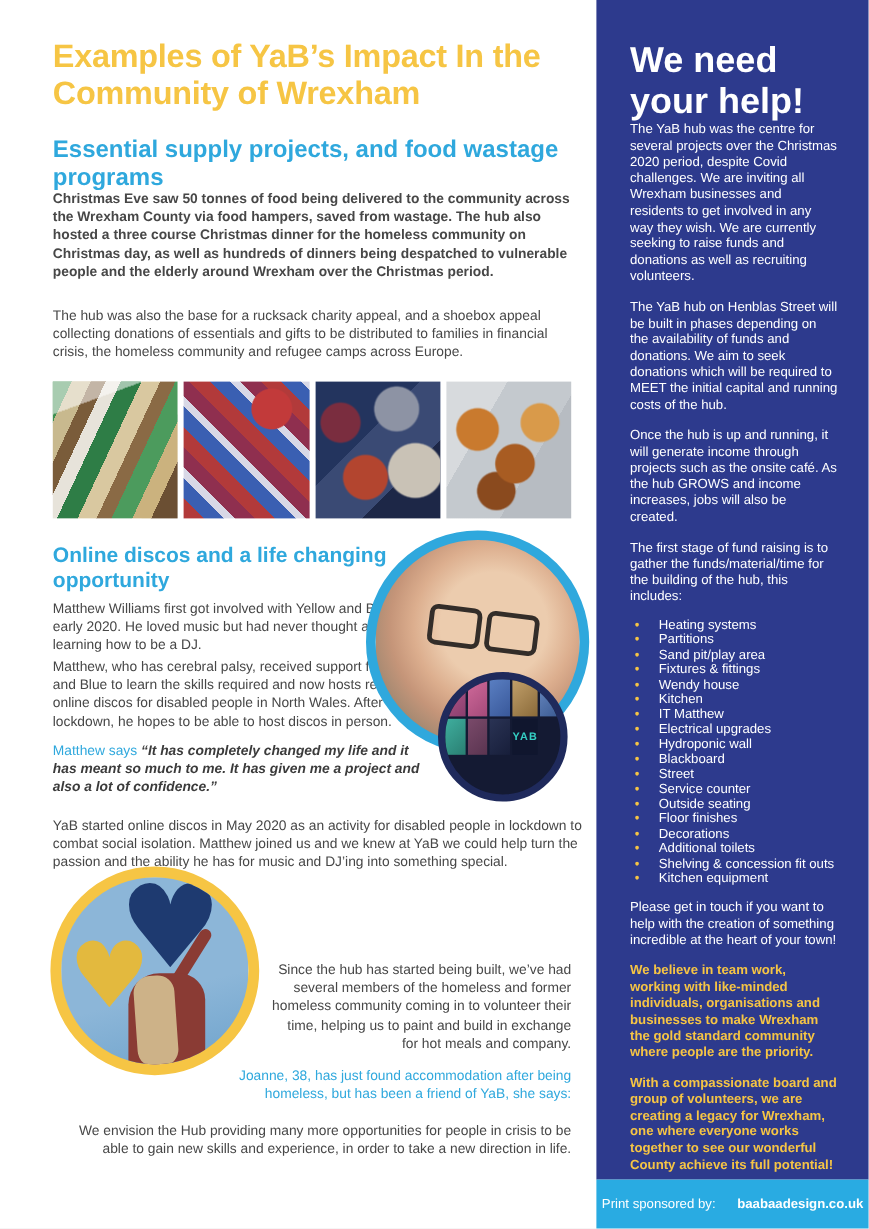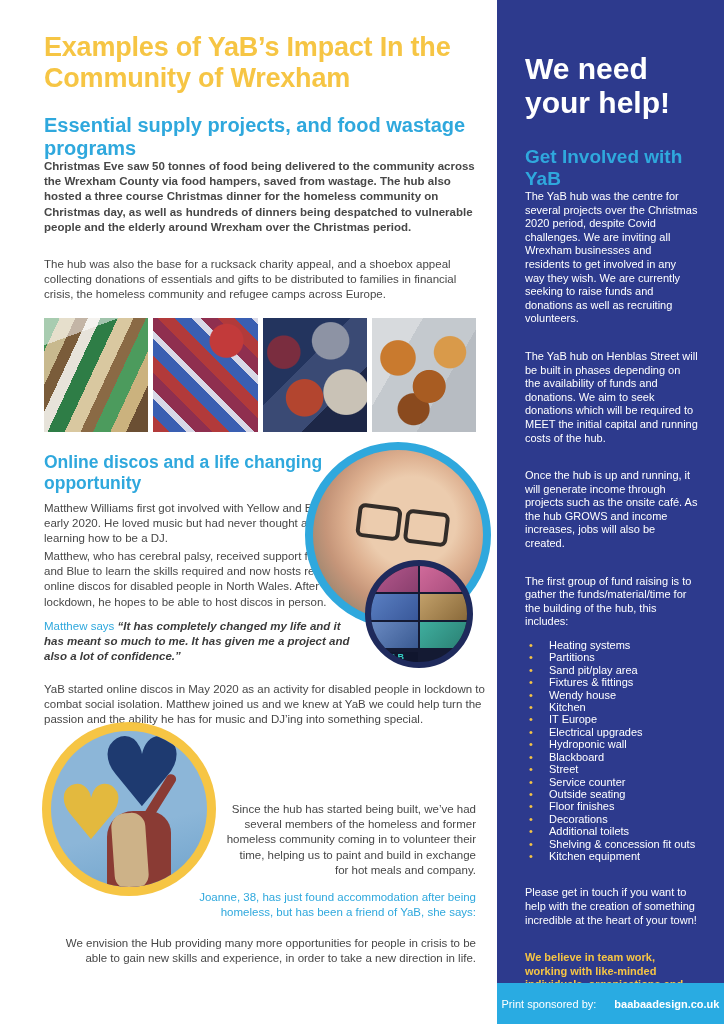"We need your help!" .sidebar { padding: 52px 26px 0 28px -> 34px 26px 0 28px }
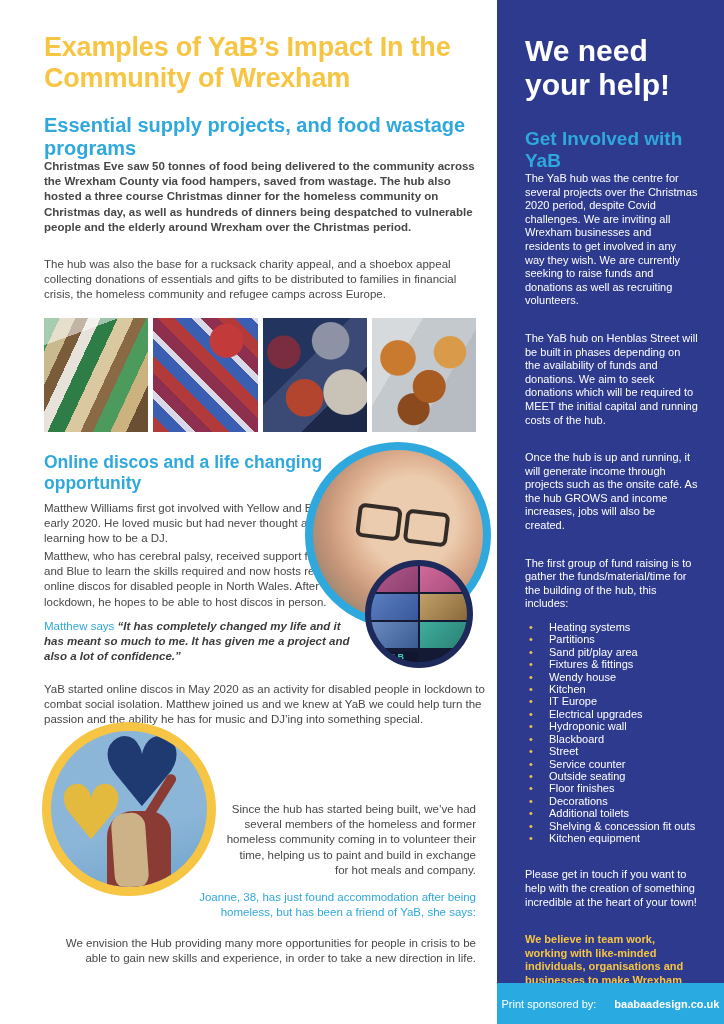"Get Involved with YaB" h2.sb-sub { html: <h2>Get Involved with YaB</h2> -> none }
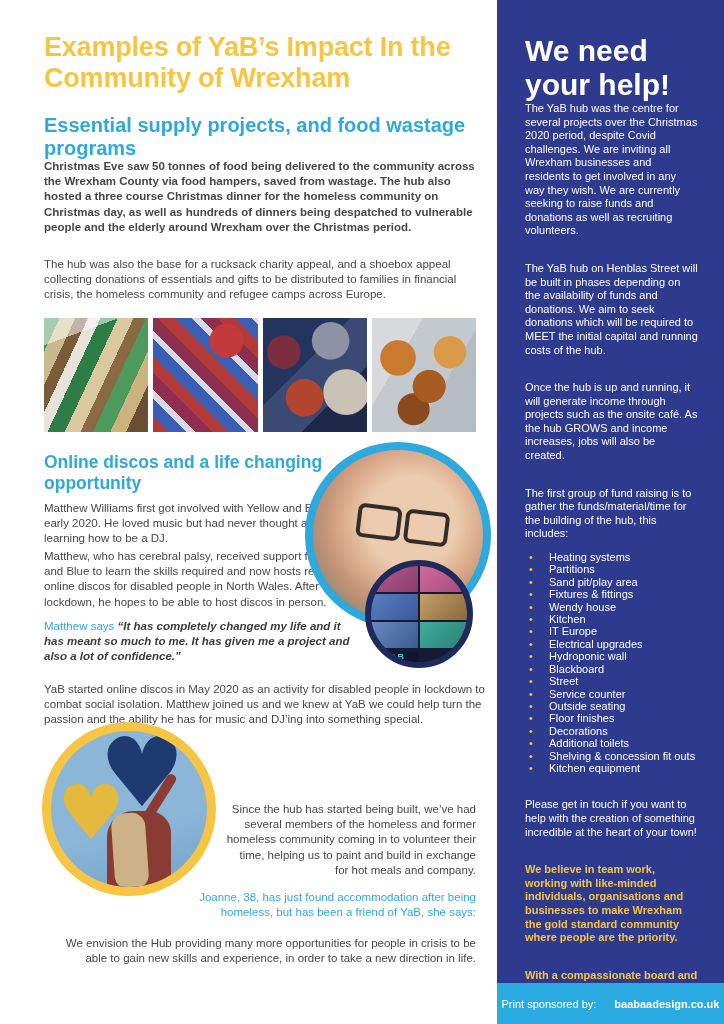"The YaB hub on Henblas" .sidebar p { margin-top: 24px -> 12px }
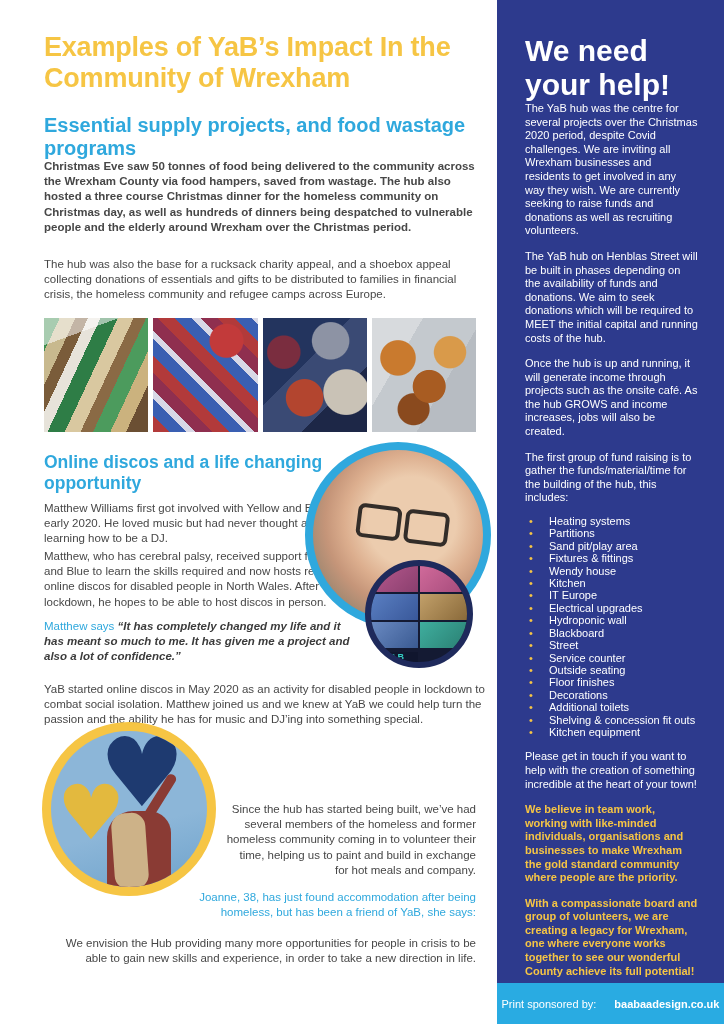"The first group of fund" p { text: group -> stage }
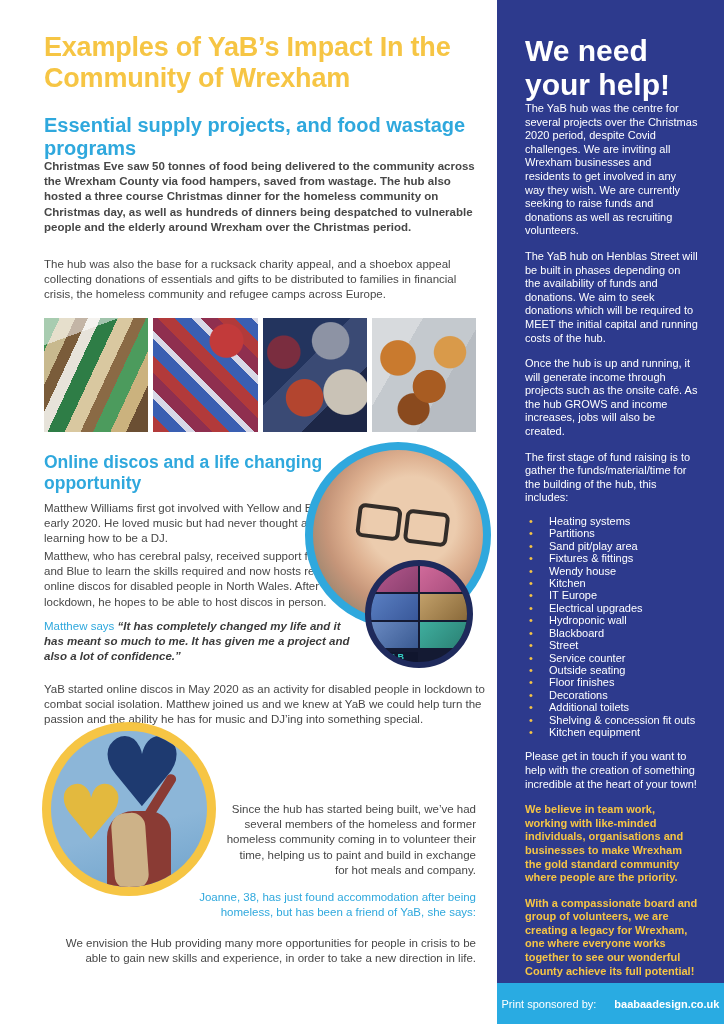"IT Europe" li { text: Europe -> Matthew }
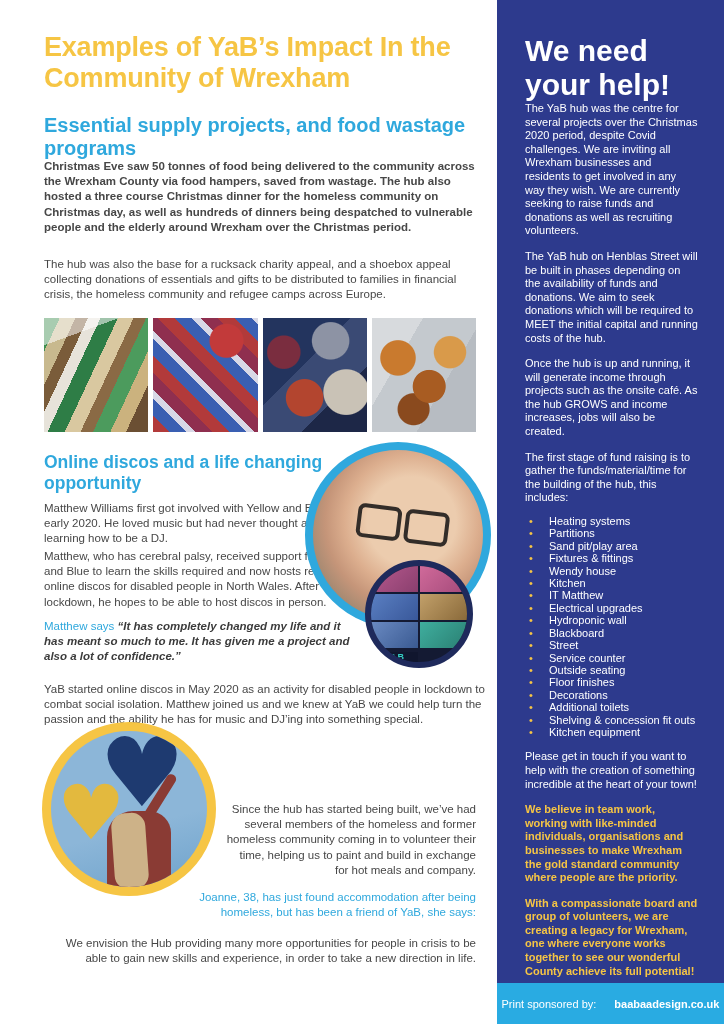"YAB" .vgrid { grid-template-columns: 1fr 1fr -> 1fr 1fr 1fr 1fr 1fr }
